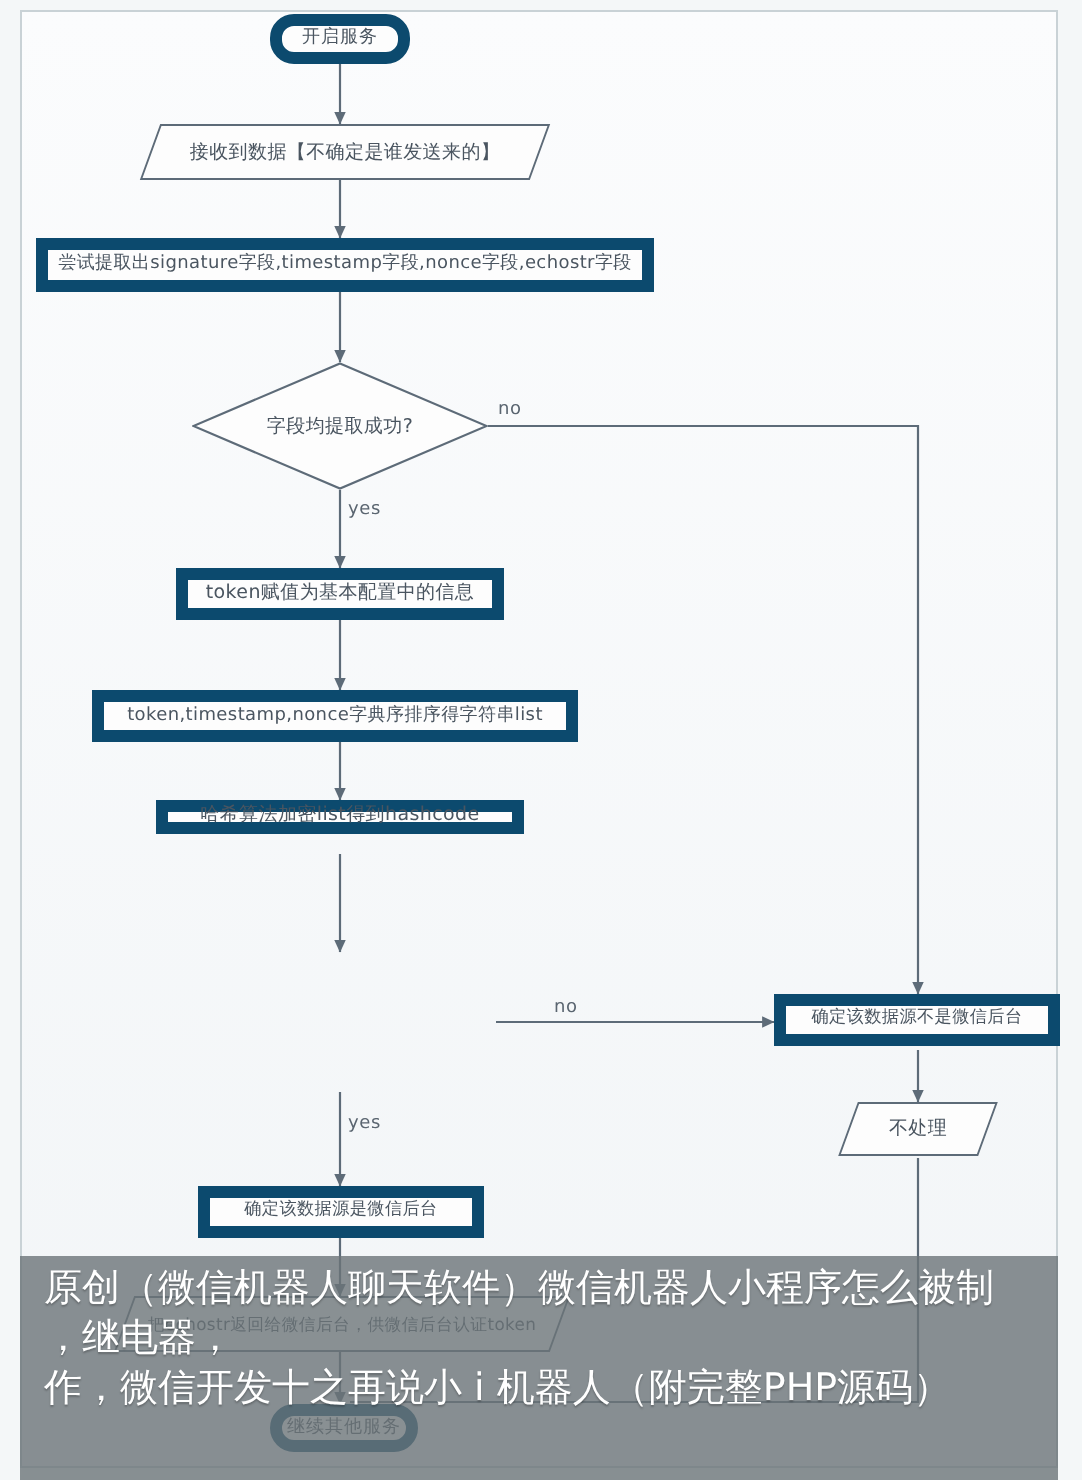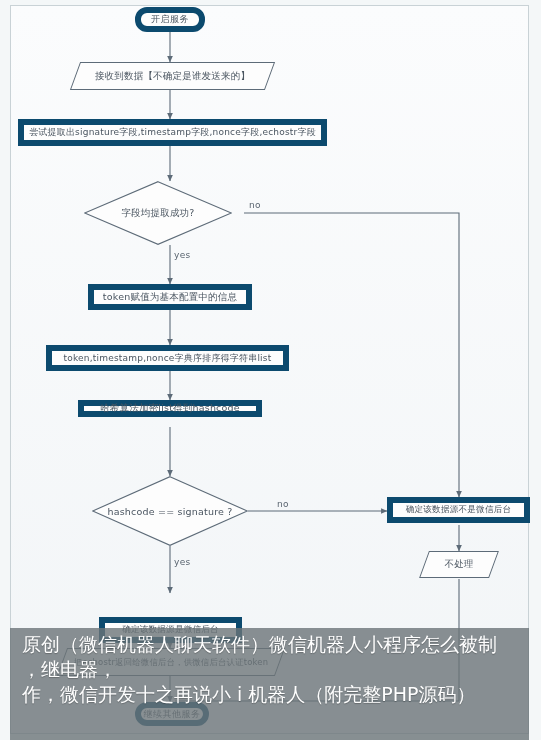"字段均提取成功?" div.dia { left: 84px -> 96px }
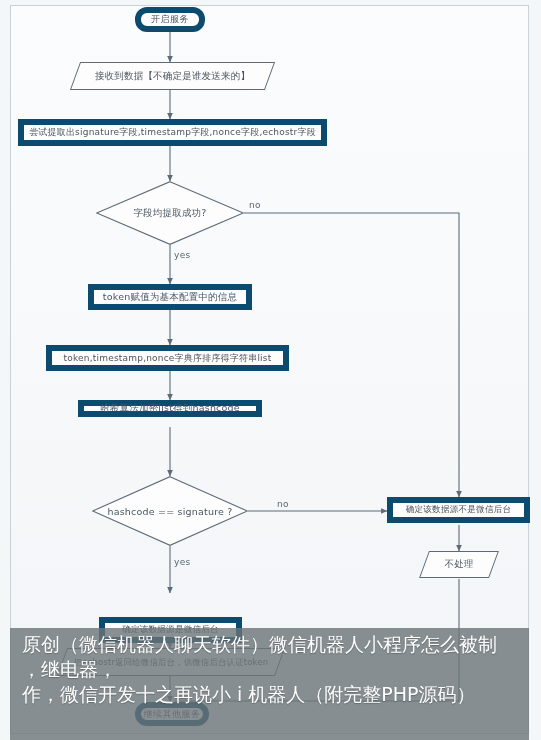"hashcode == signature ?" div.dia { html: <div> <svg> <polygon></polygon> </svg> <div>hashcode == signature ?</div> </div> -> none }
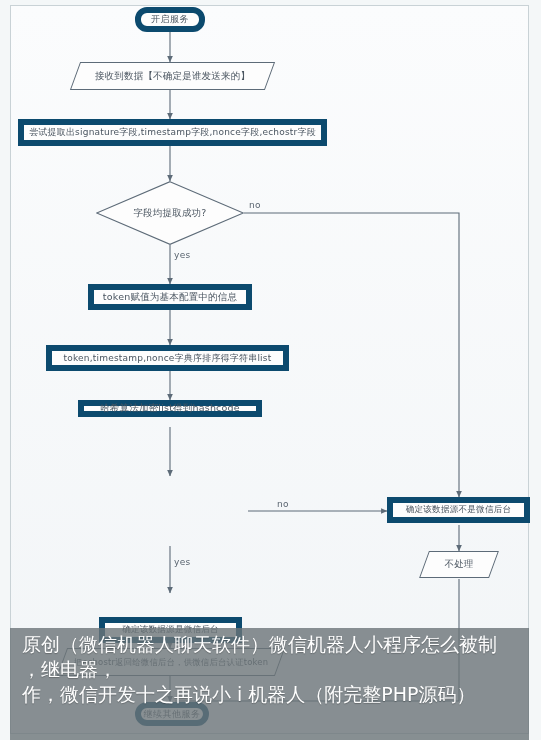"确定该数据源是微信后台" div.node { top: 617px -> 593px }
